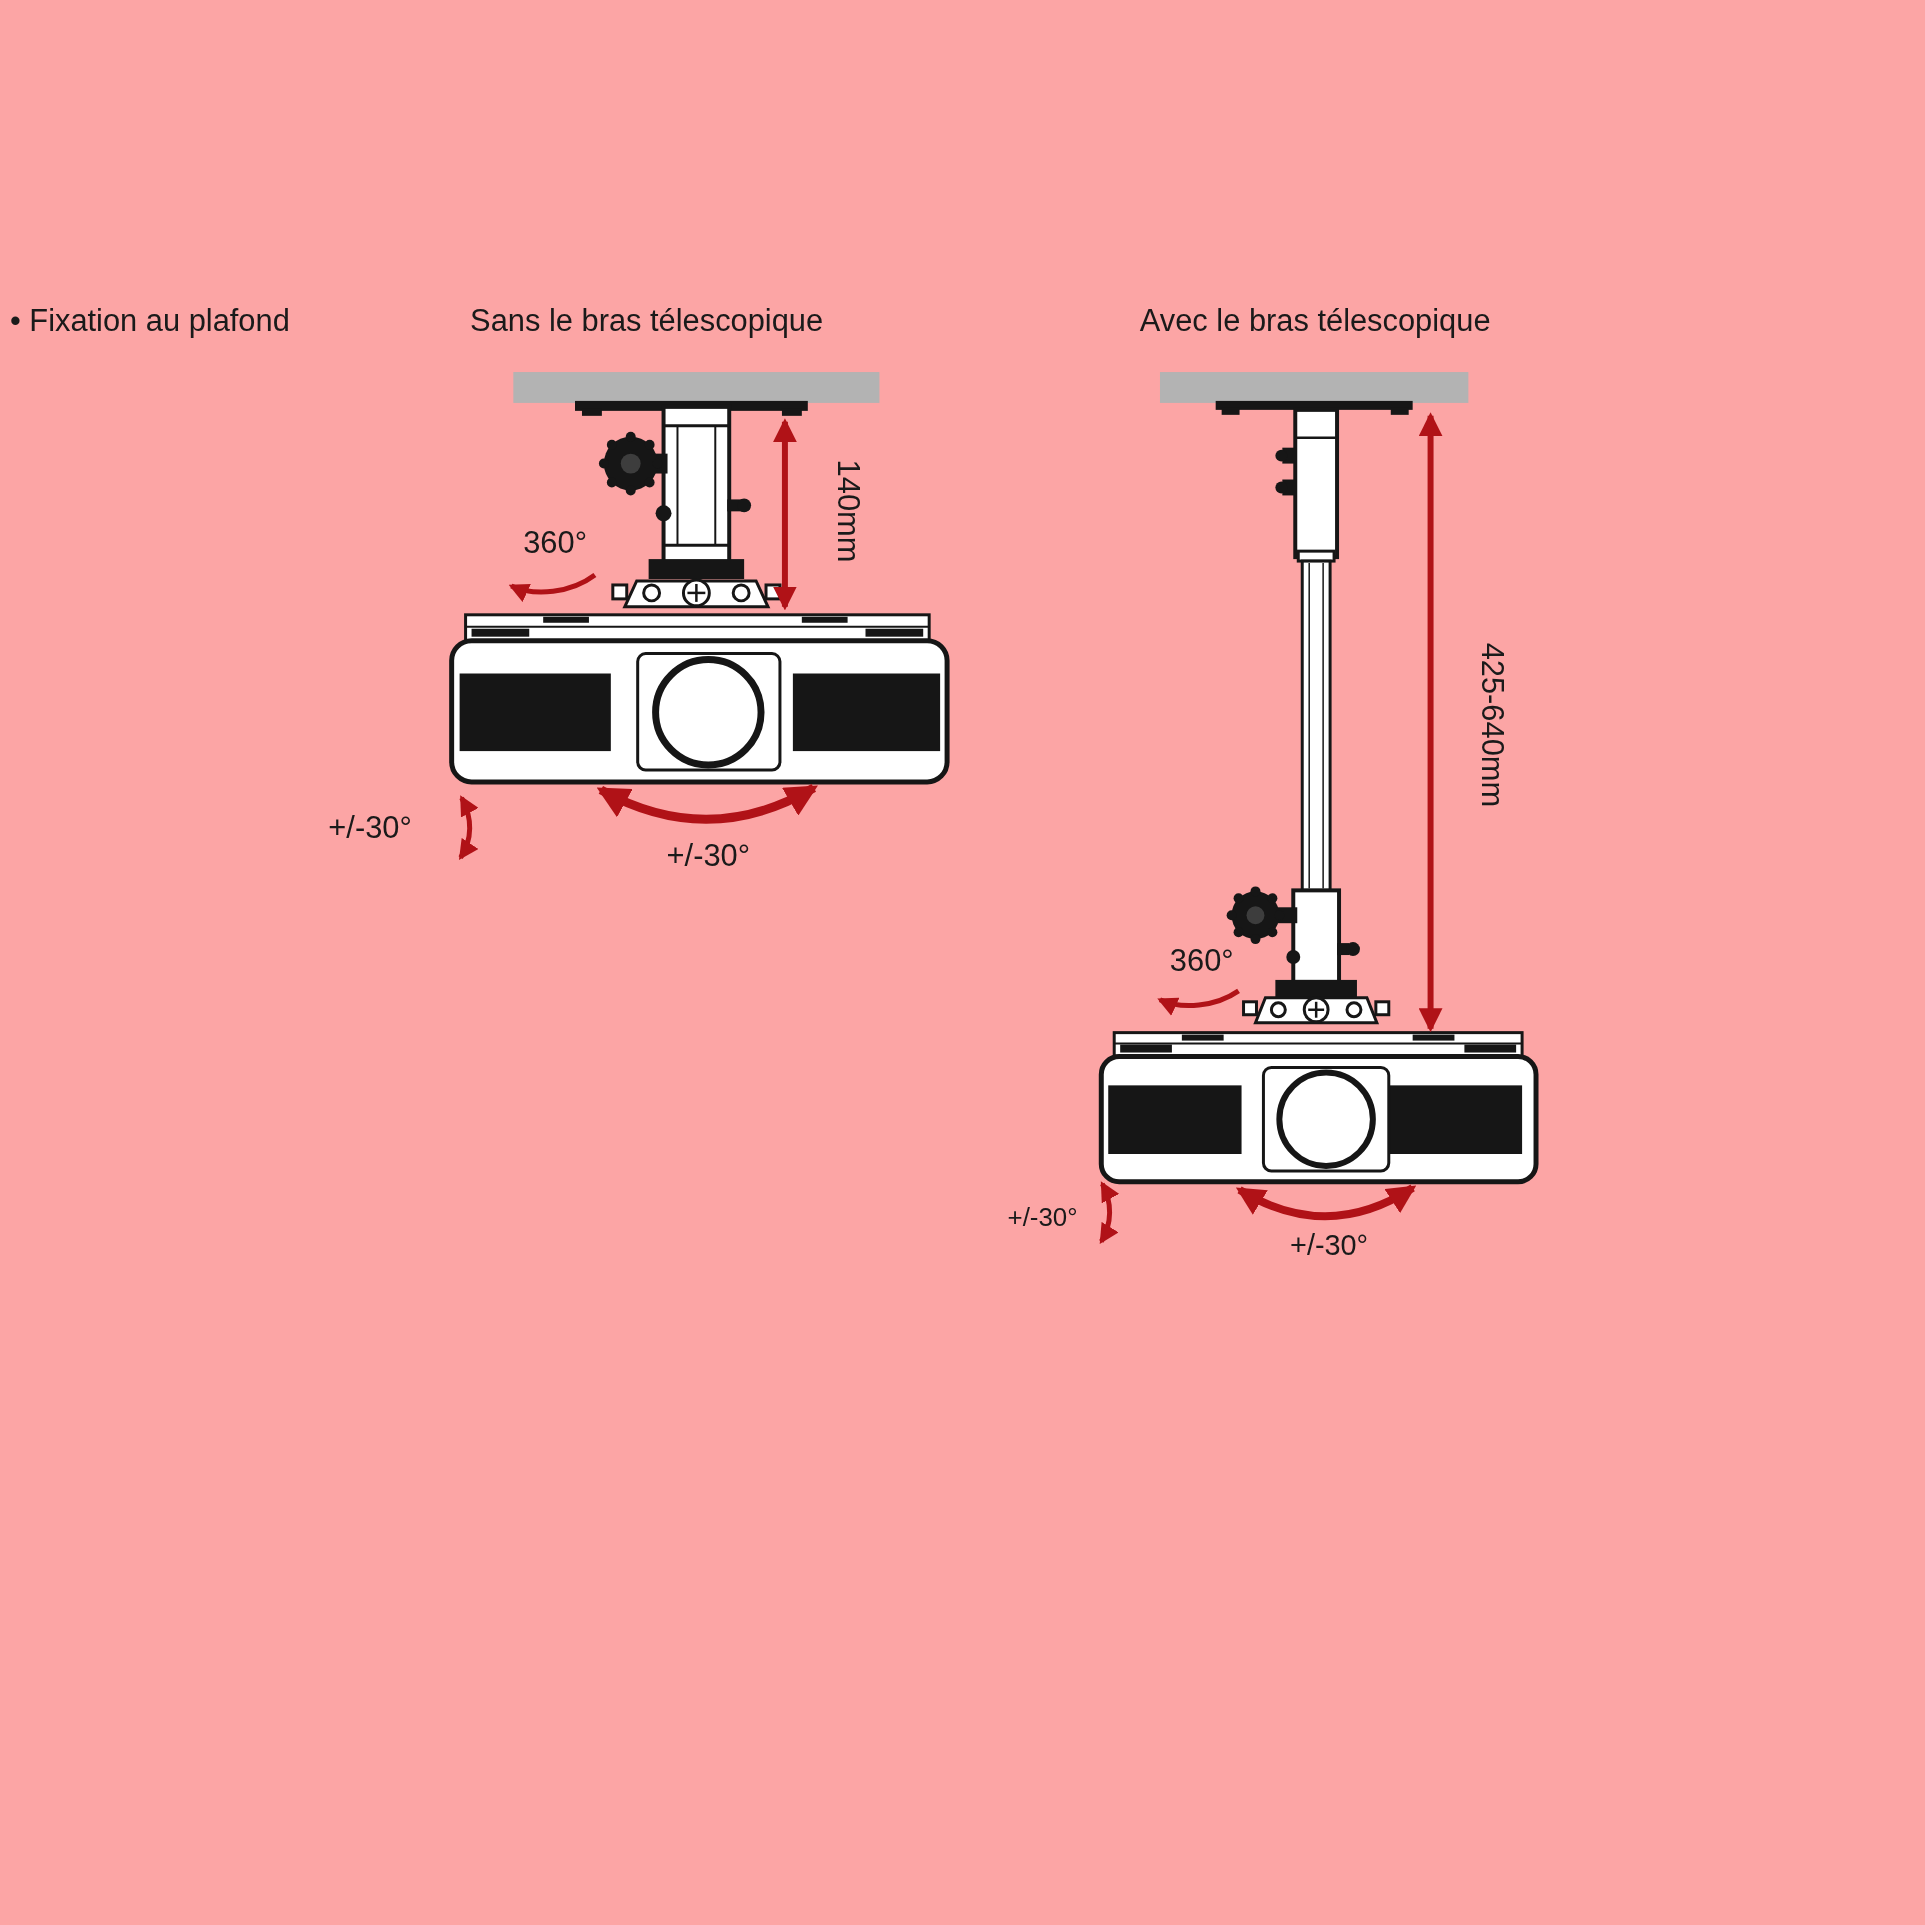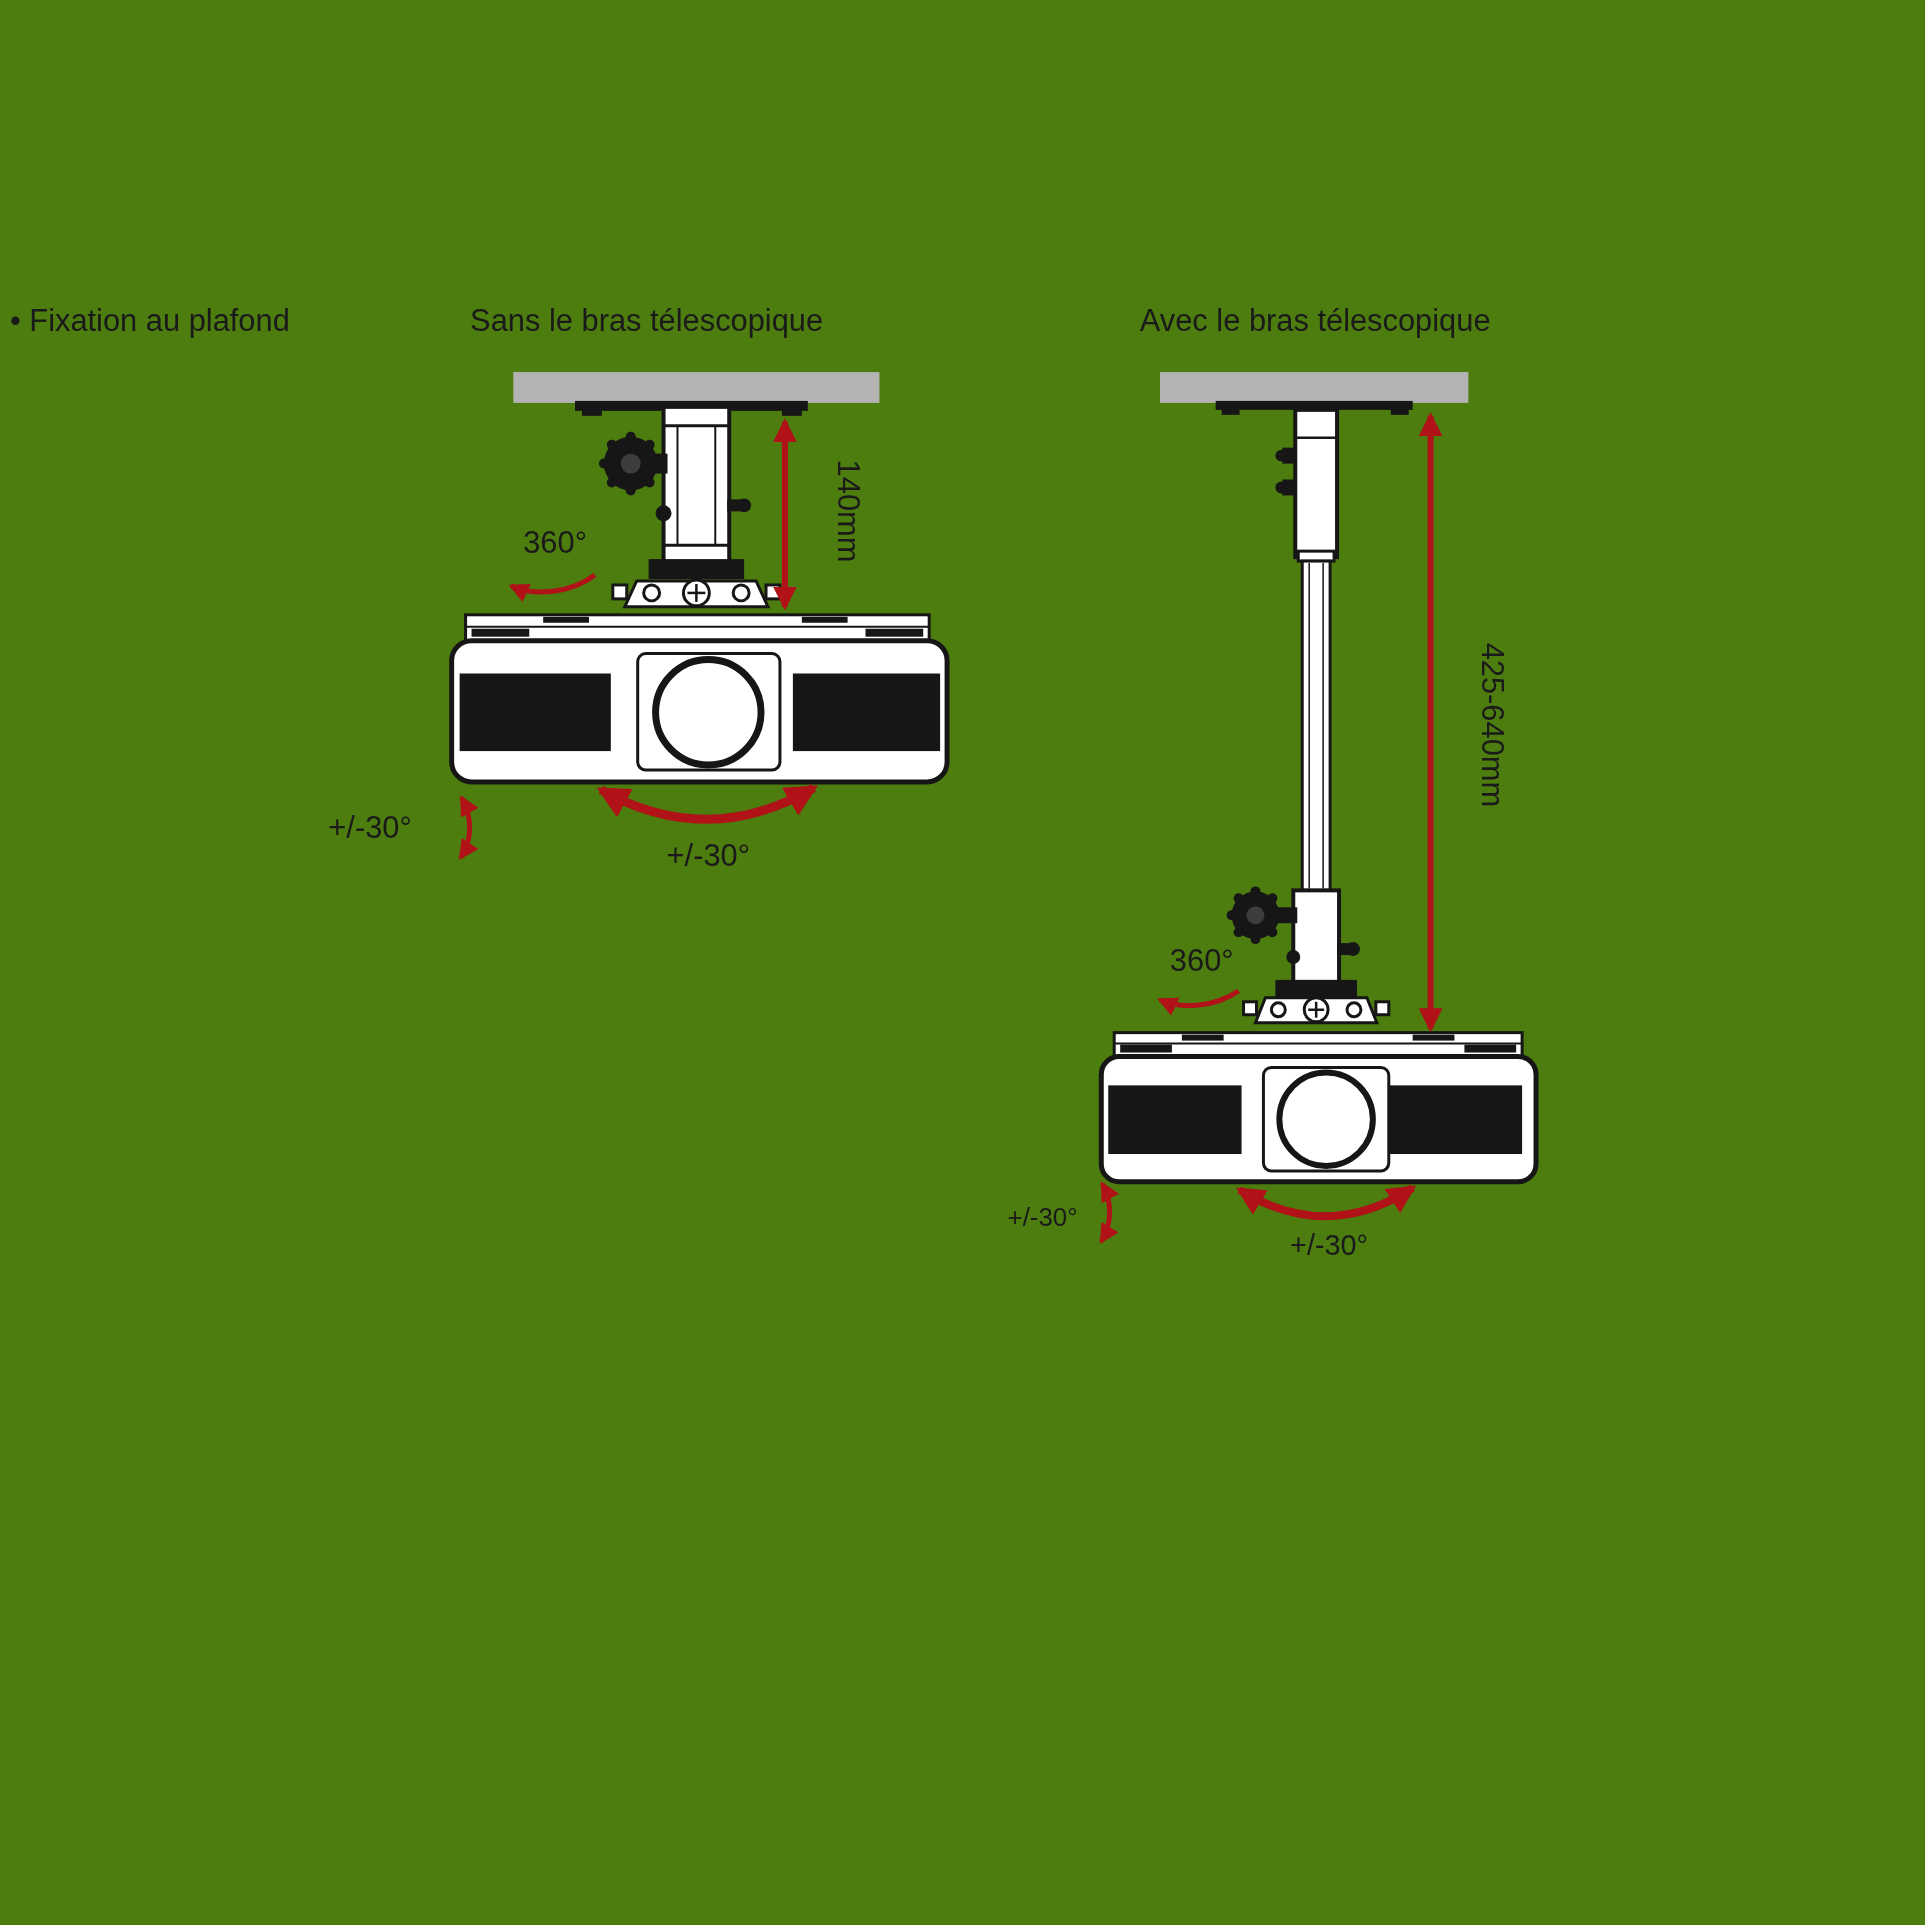"• Fixation au plafond" .canvas { background: #4d7c0f -> #fca5a5 }
